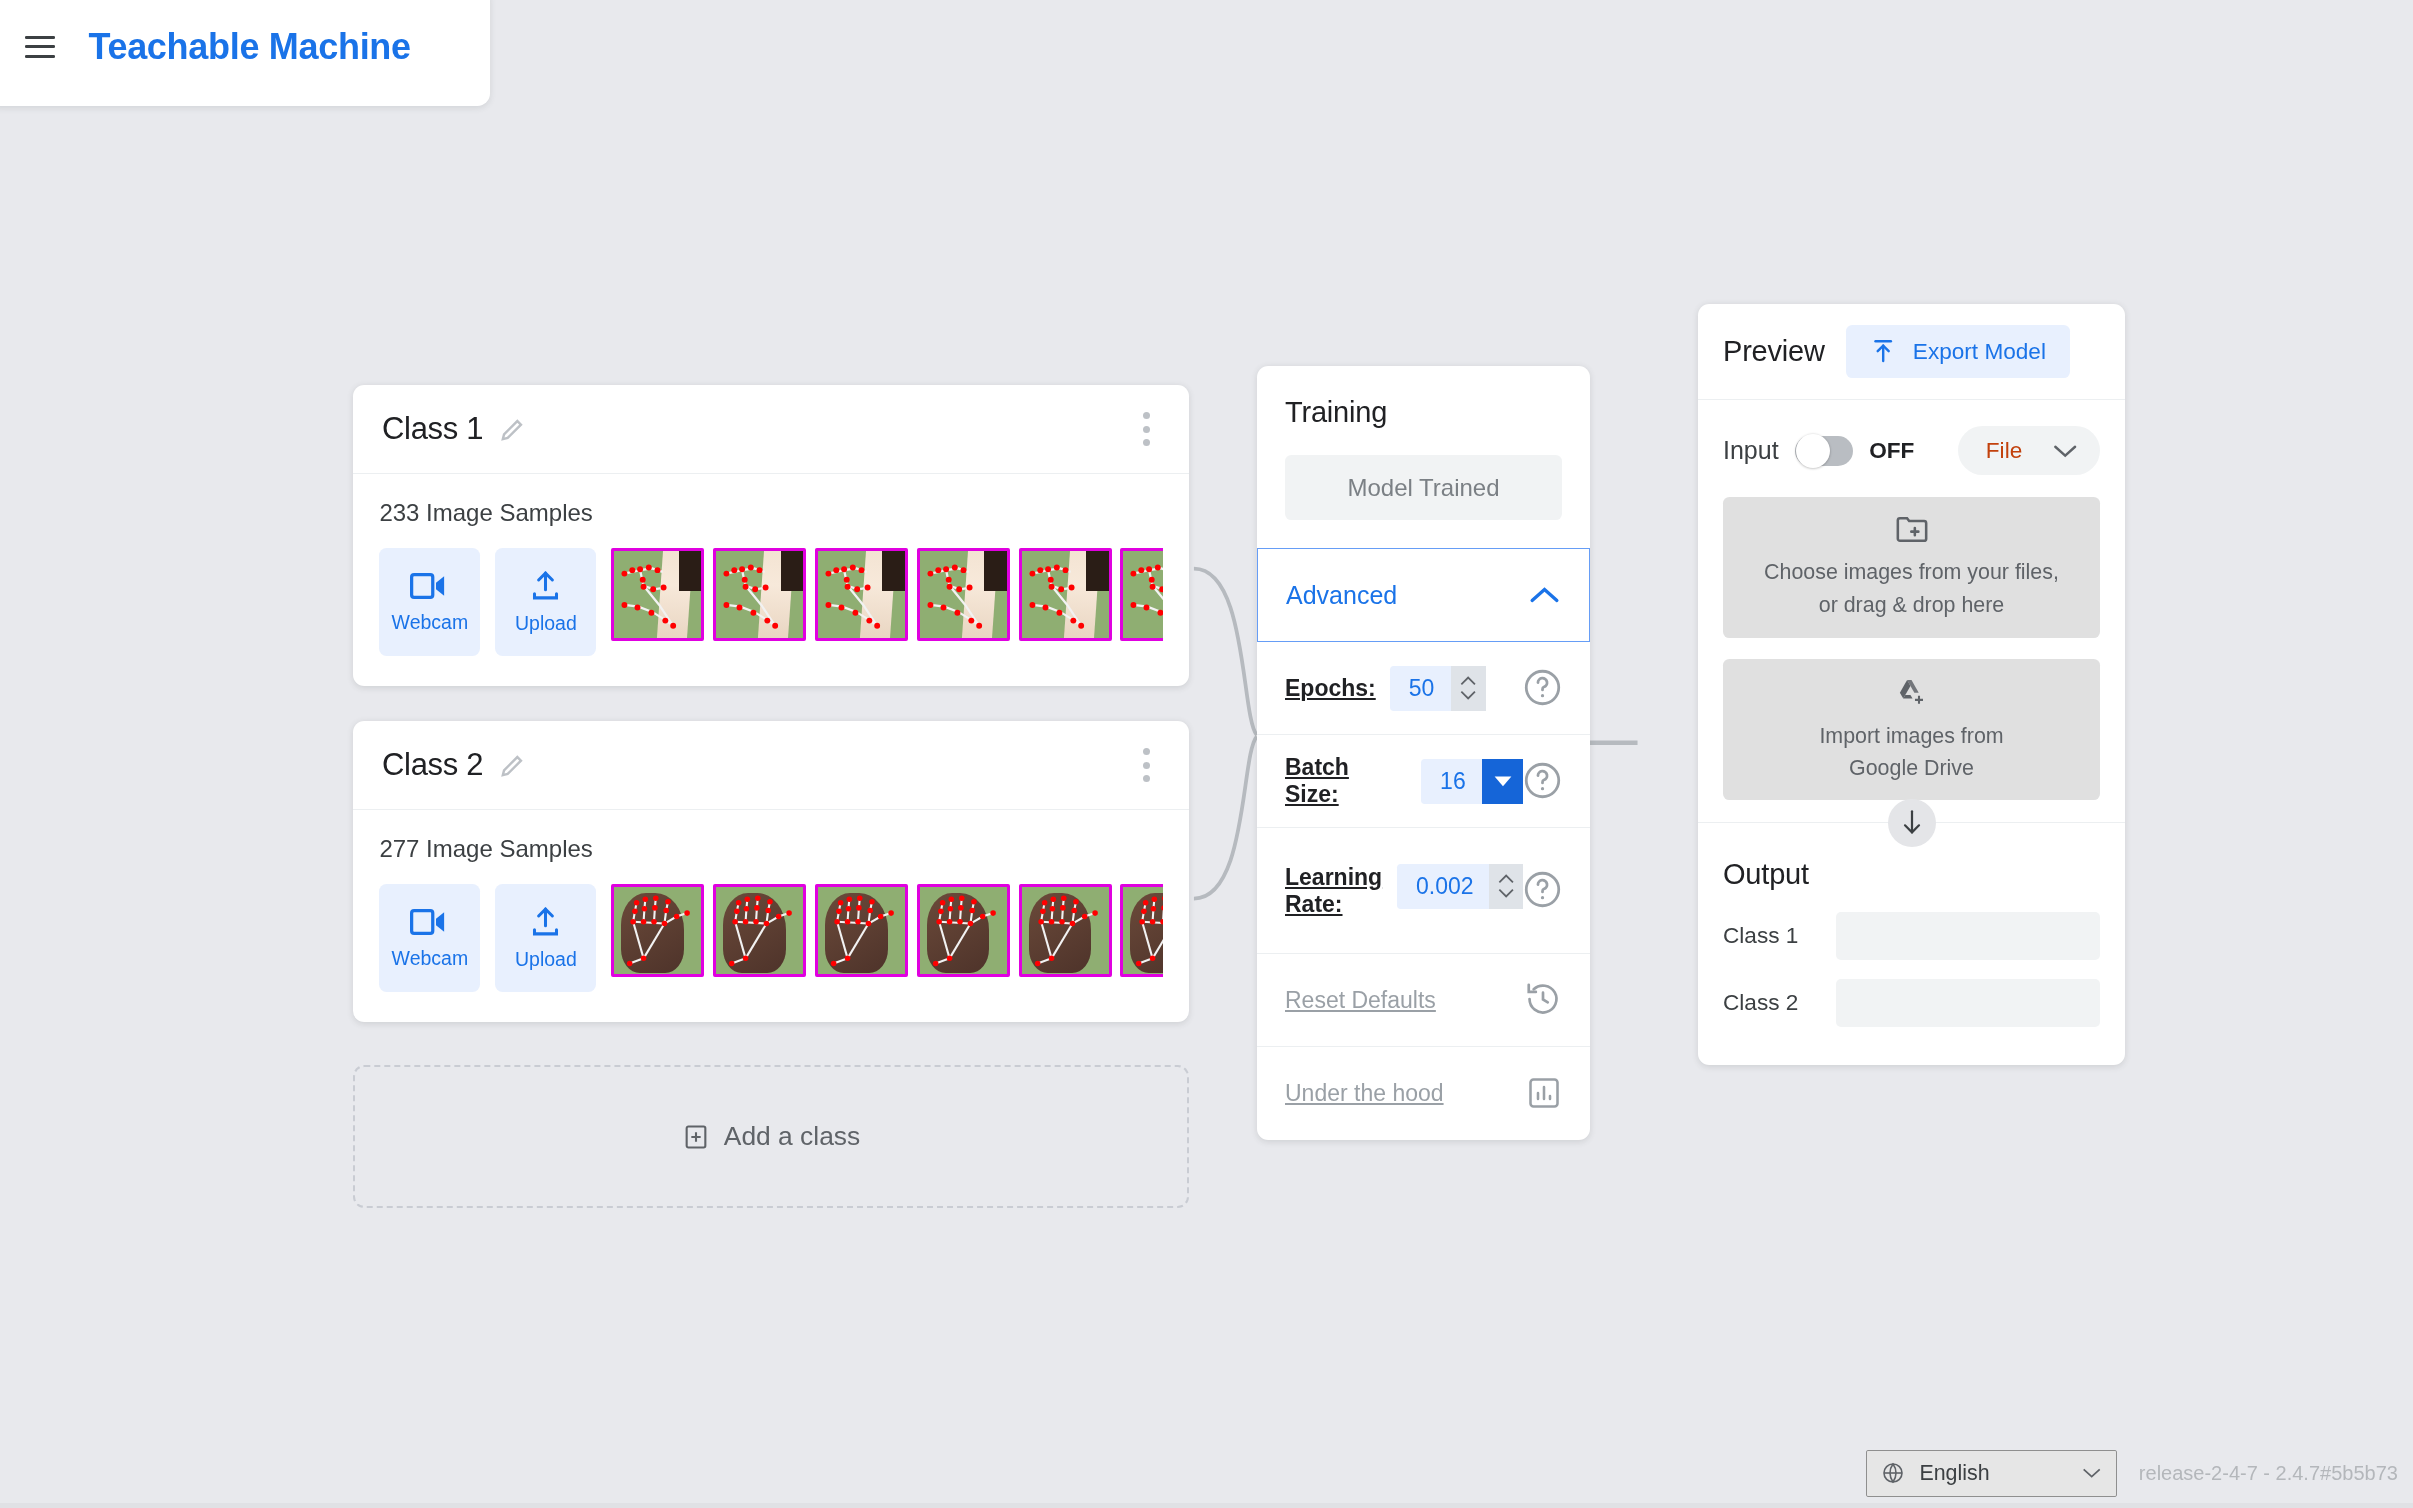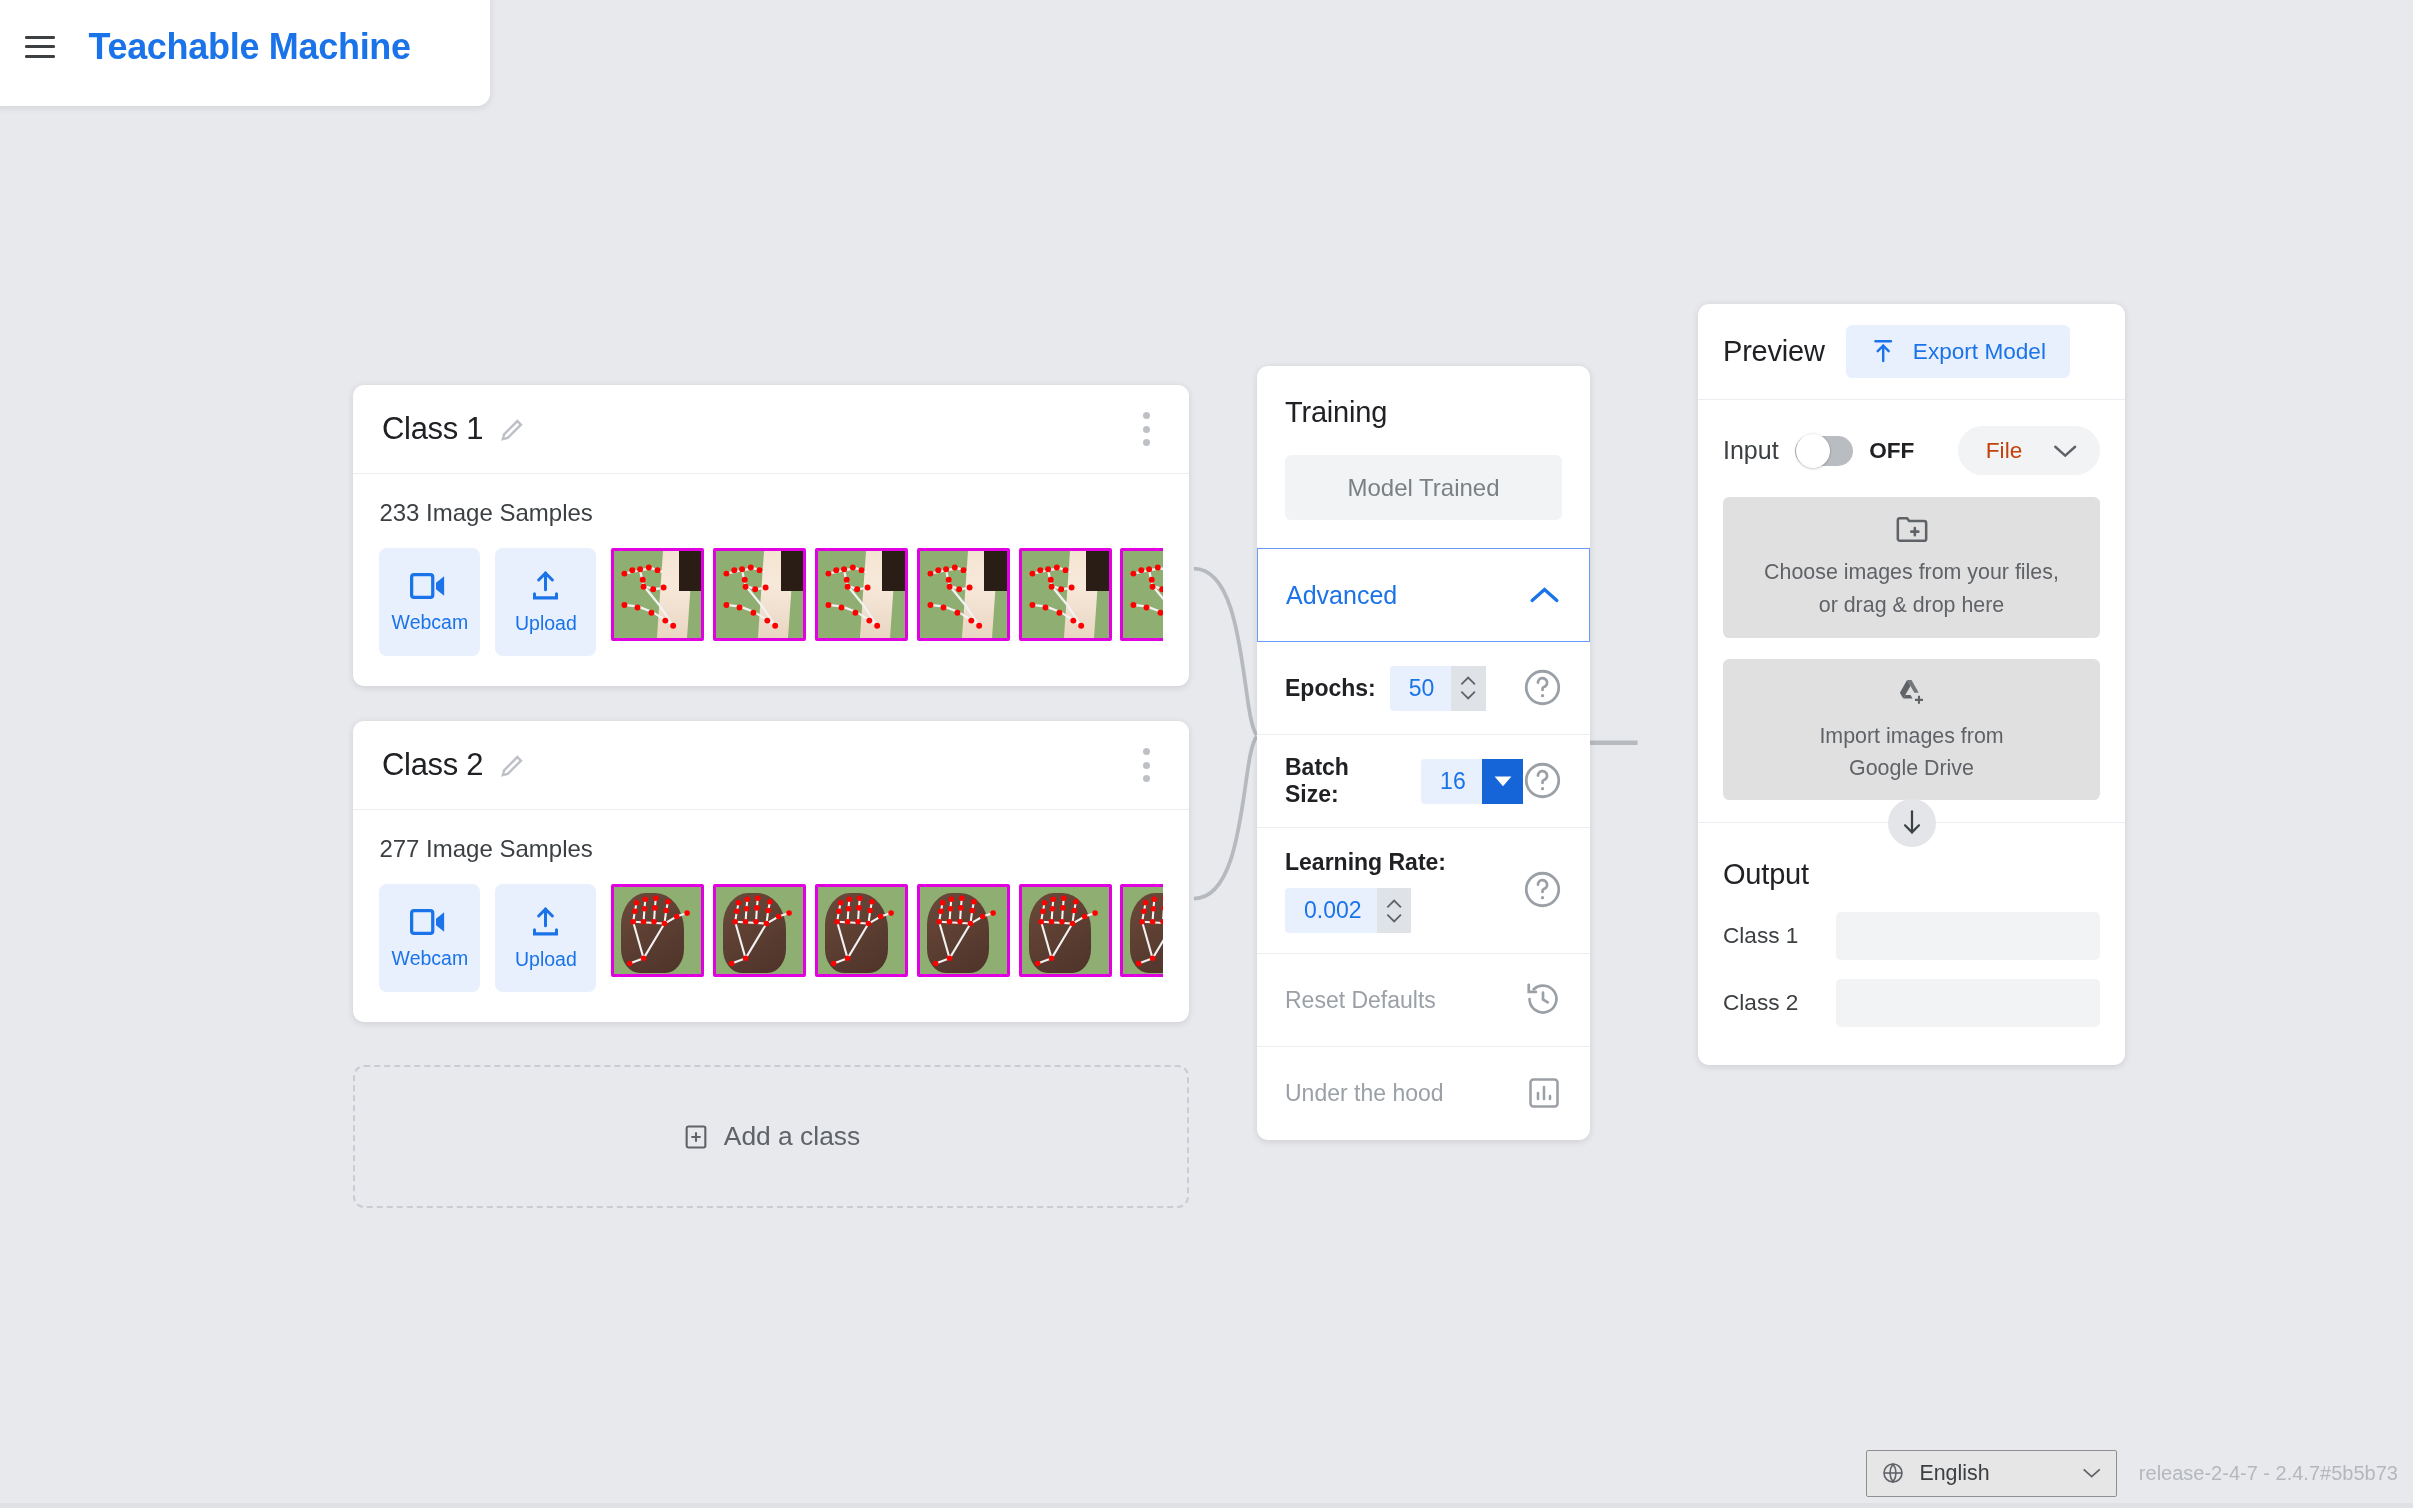"Epochs:" .opt-label { text-decoration: none -> underline }
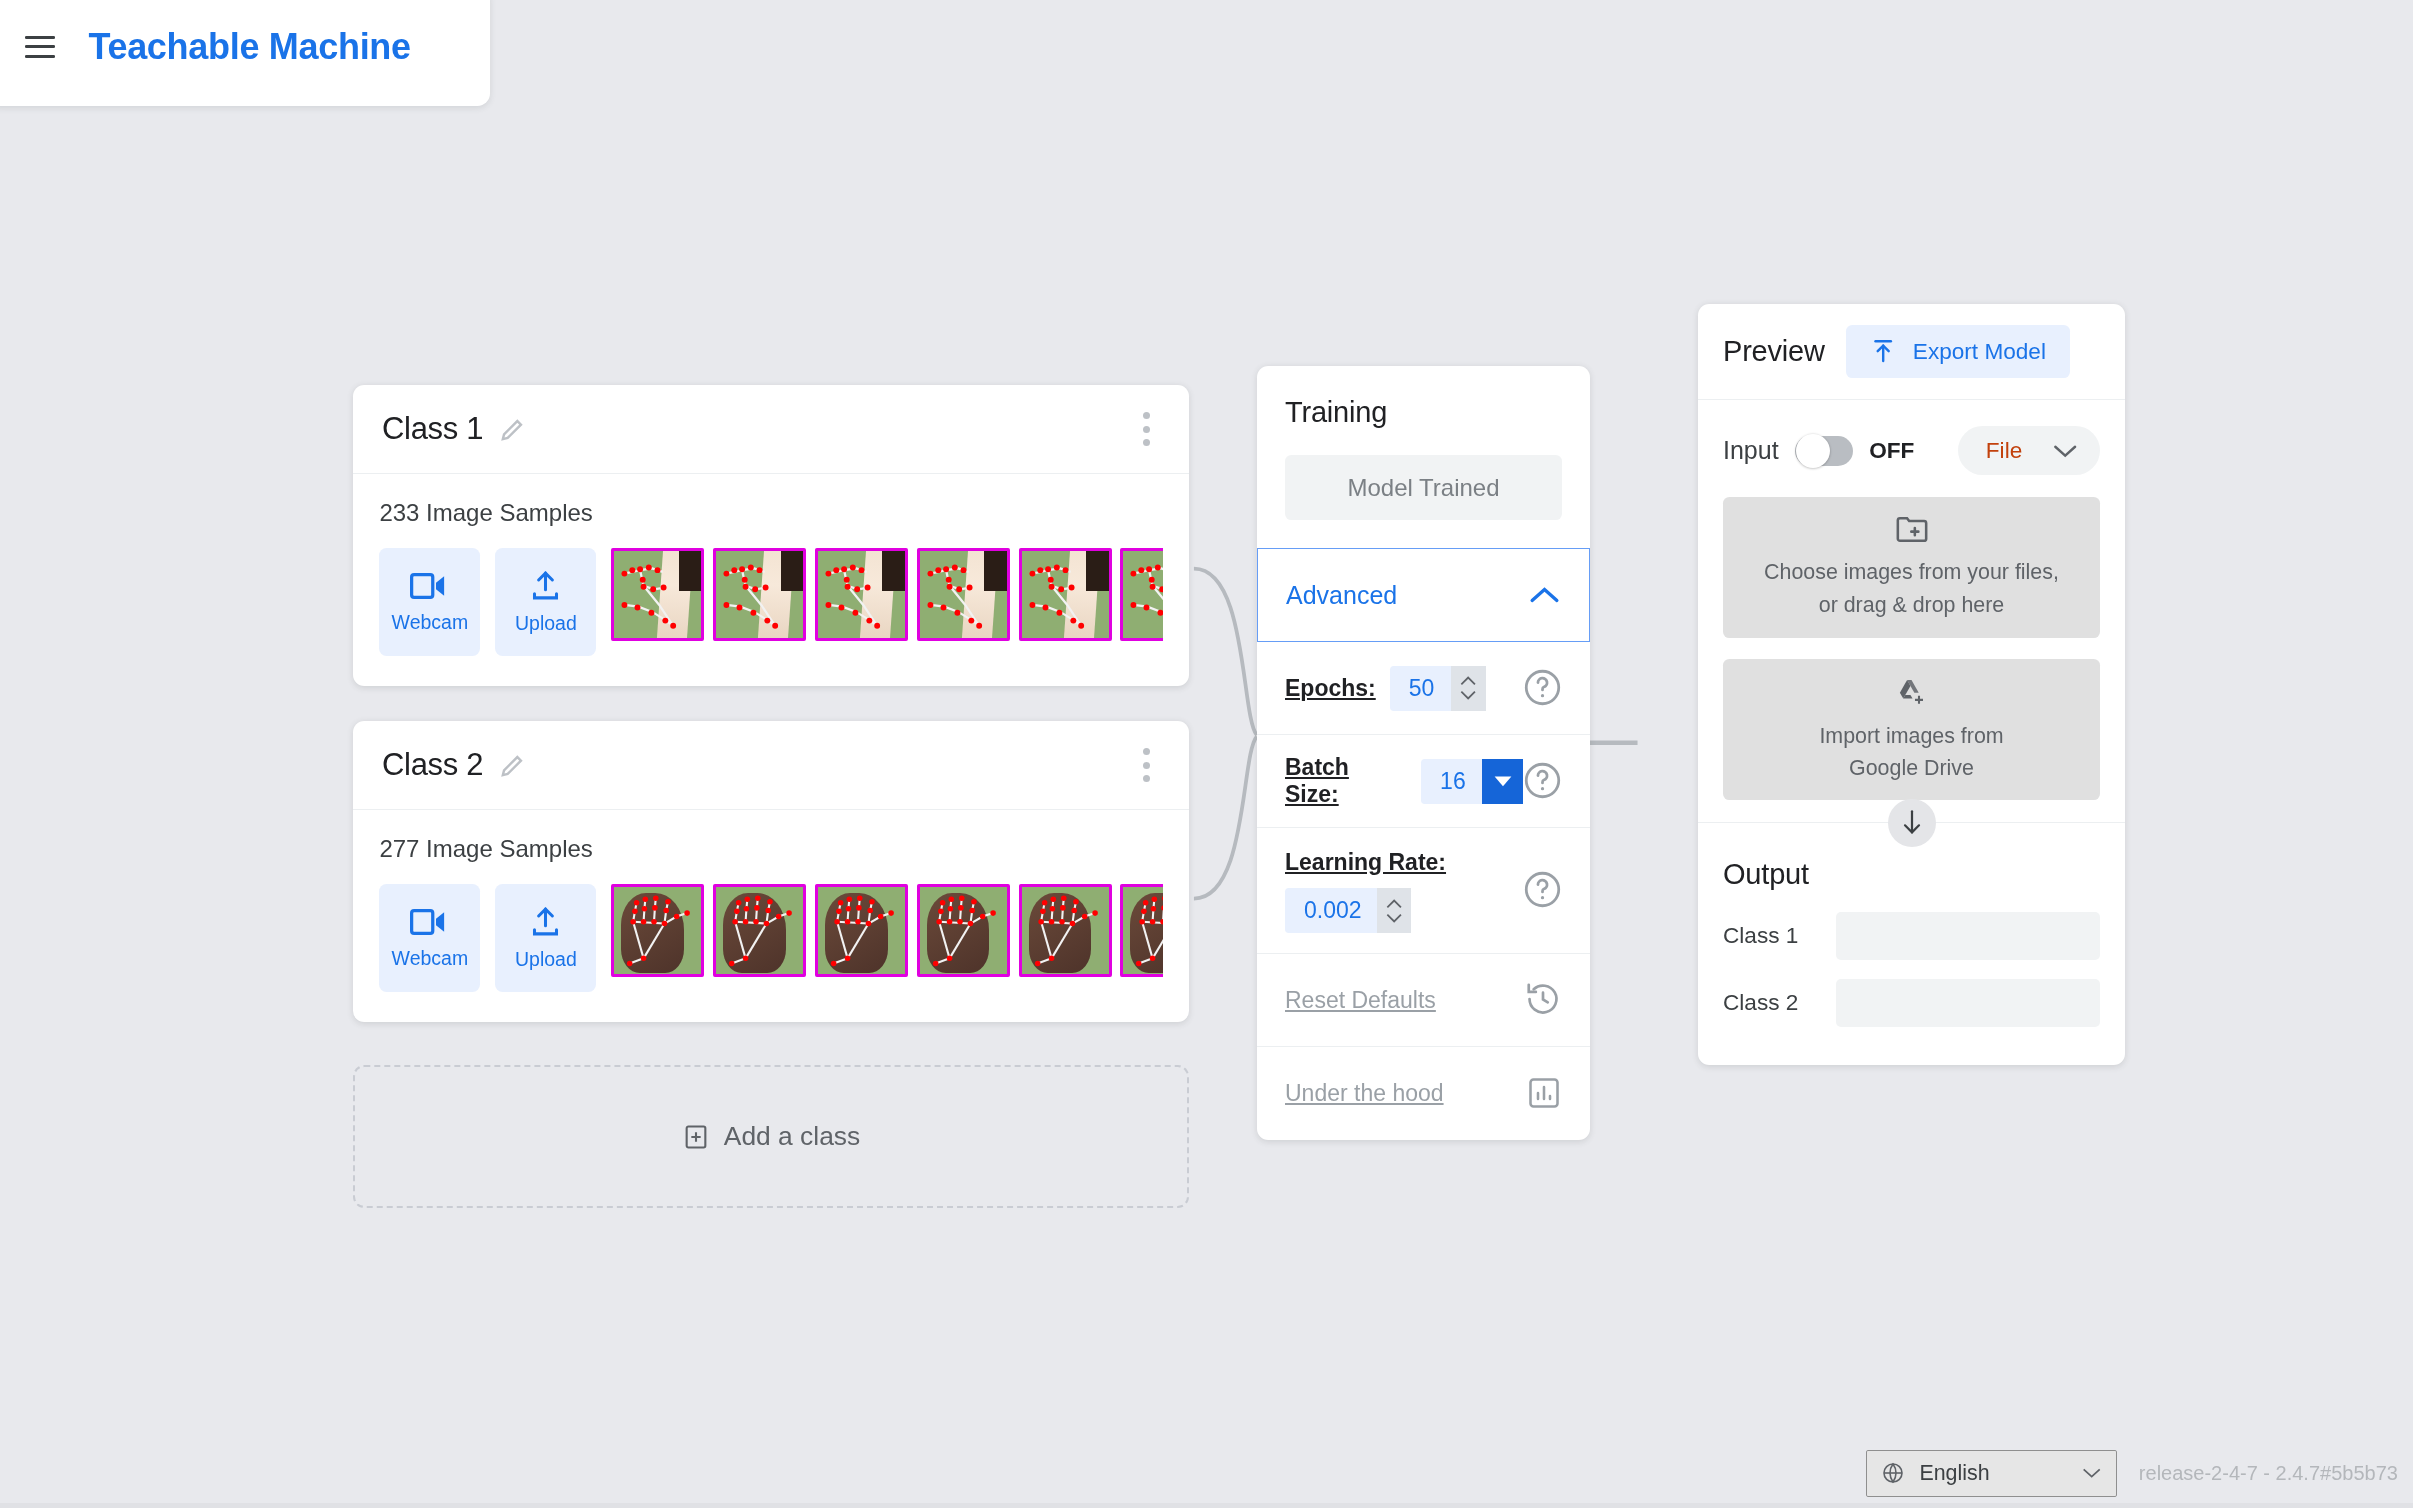"Learning Rate:" .stacked { flex-direction: column -> none }
